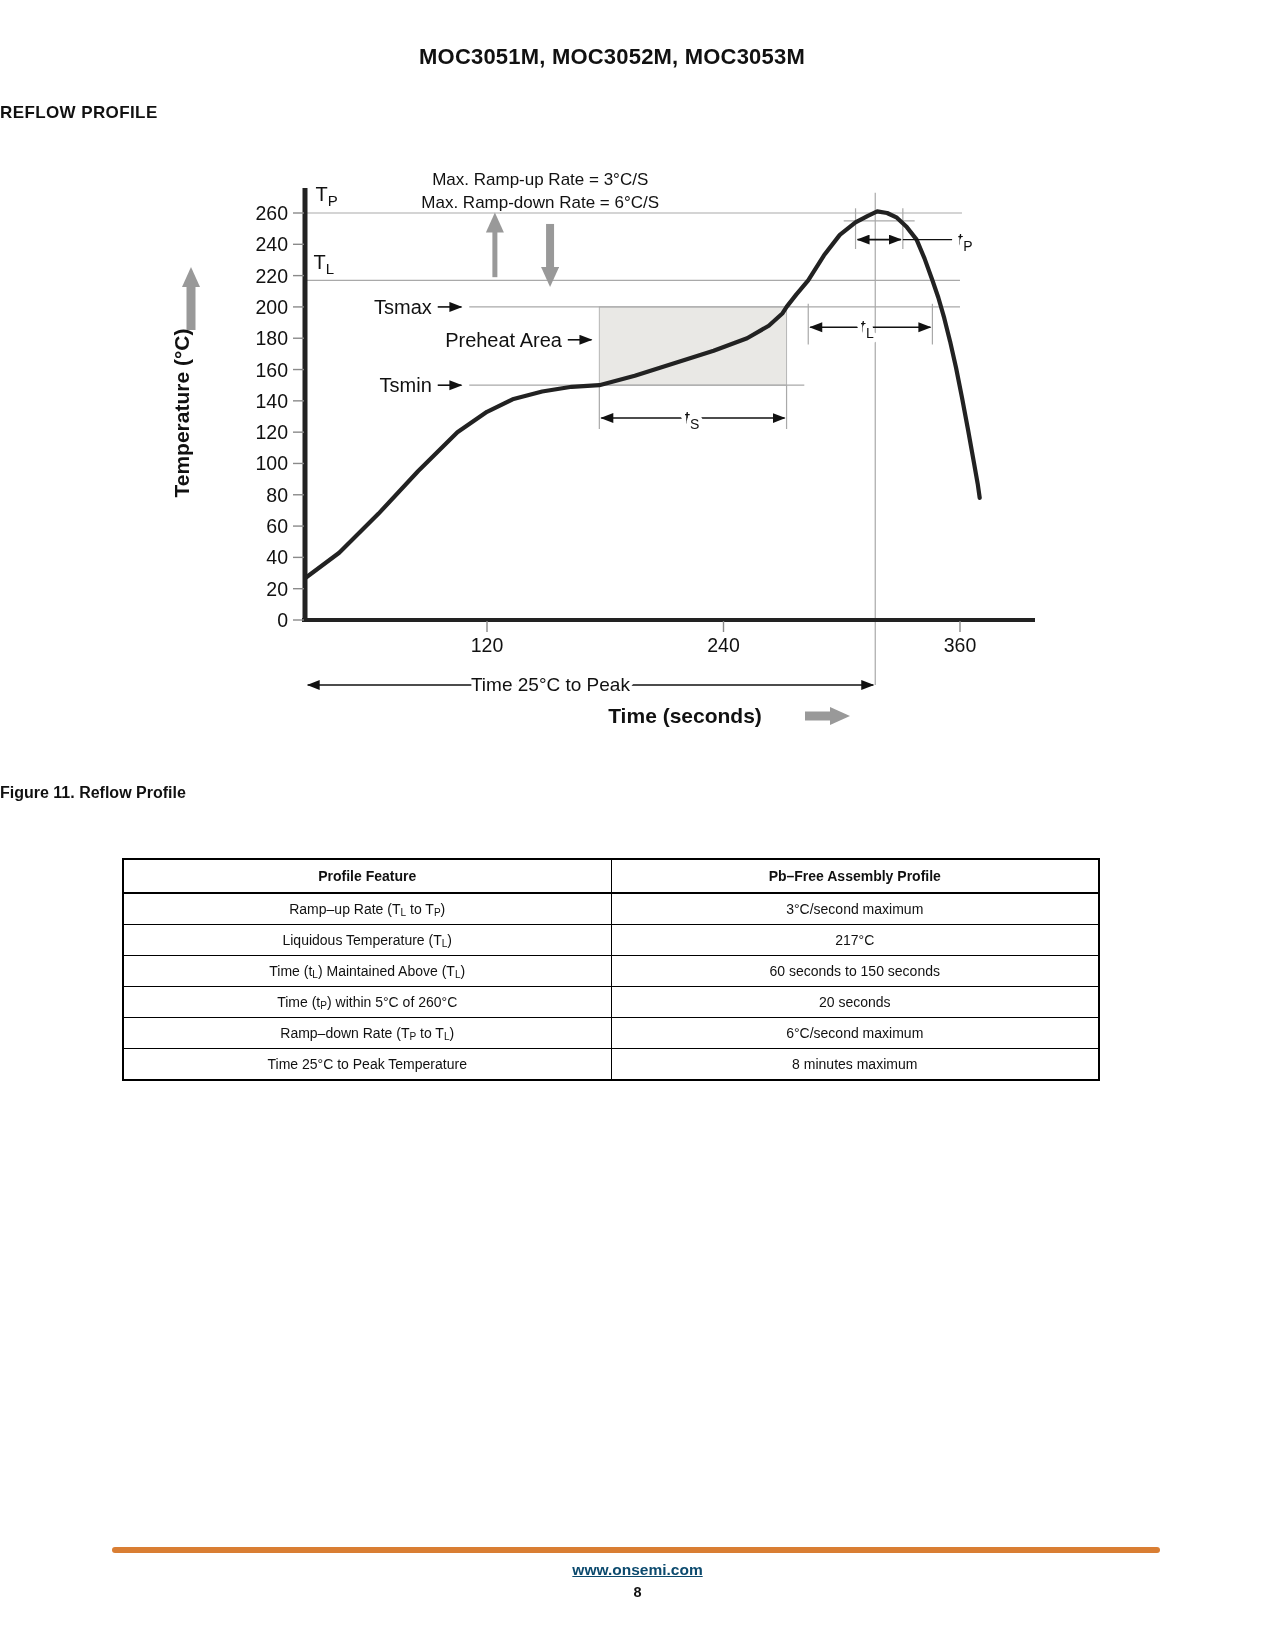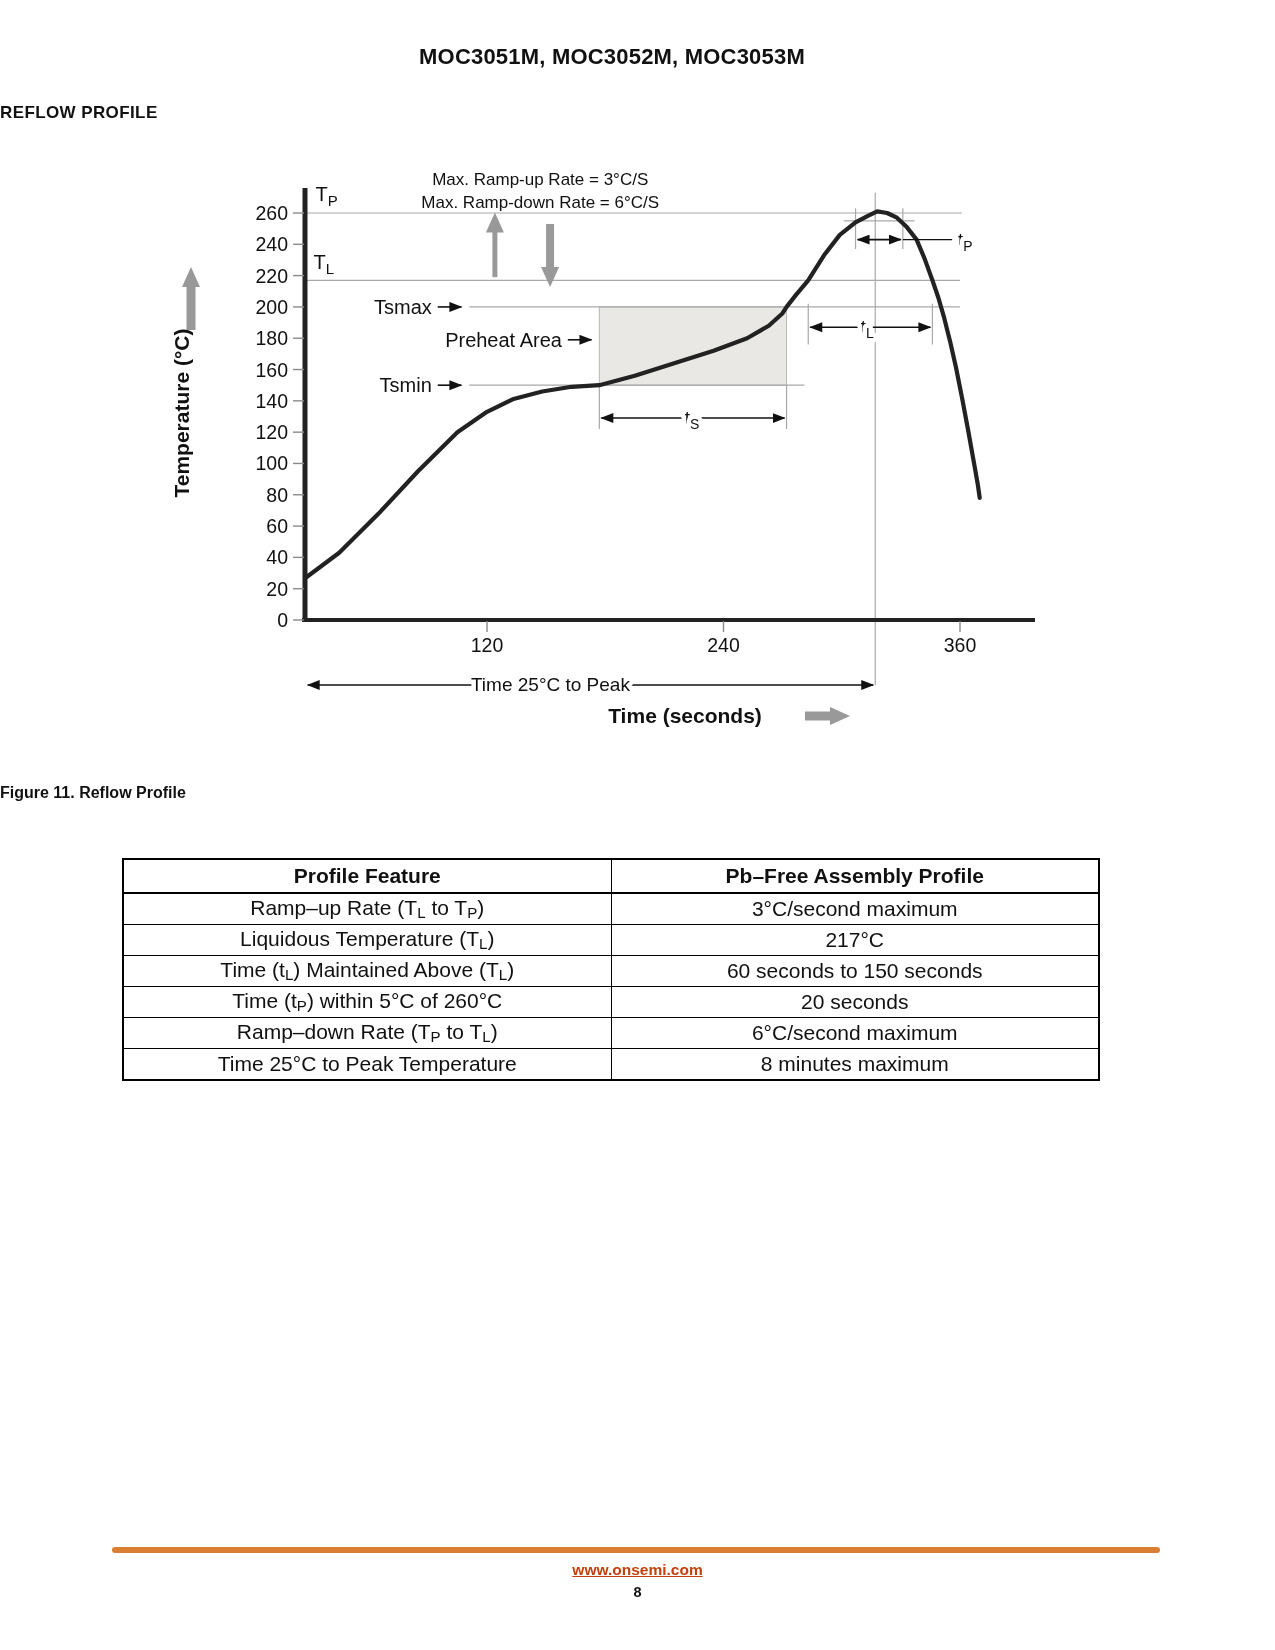"Profile Feature" .profile-table { font-size: 21px -> 14px }
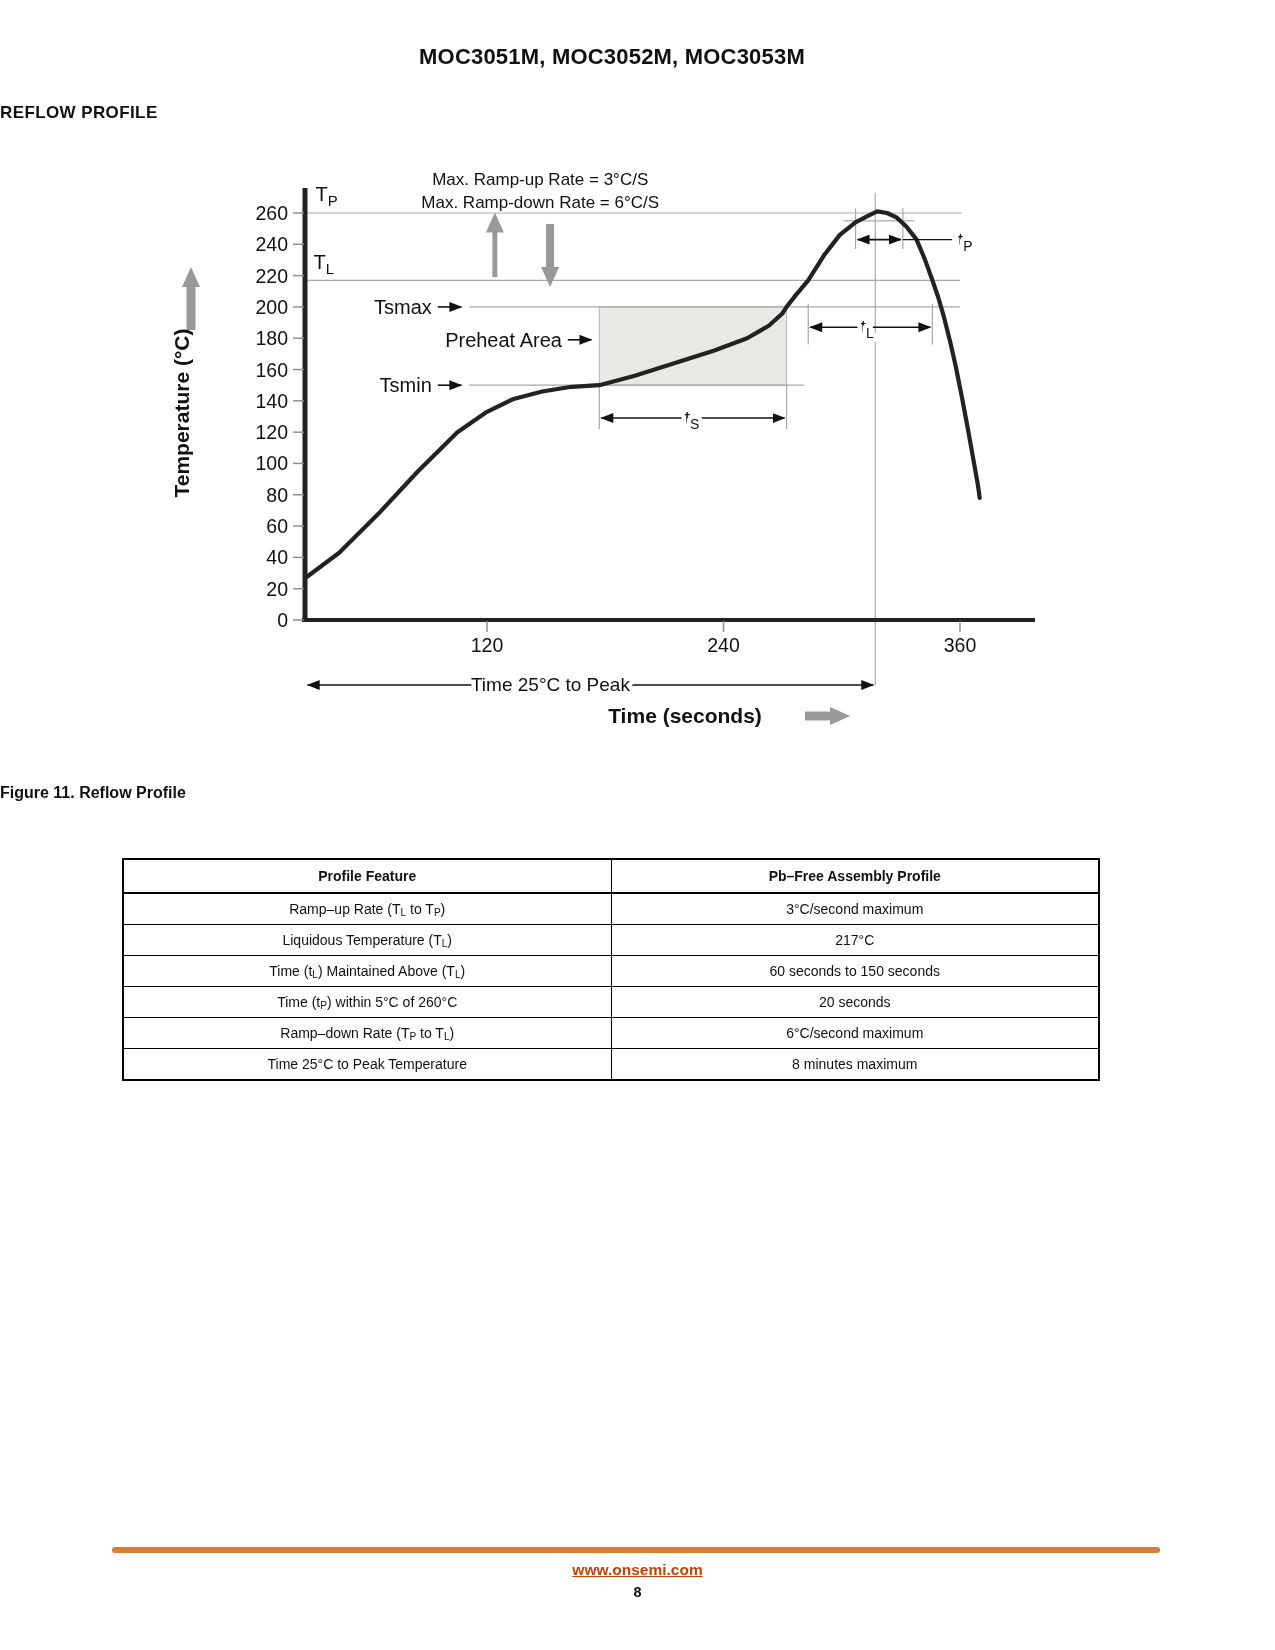"www.onsemi.com" .footer-link a { color: #c2410c -> #0c4a6e }
